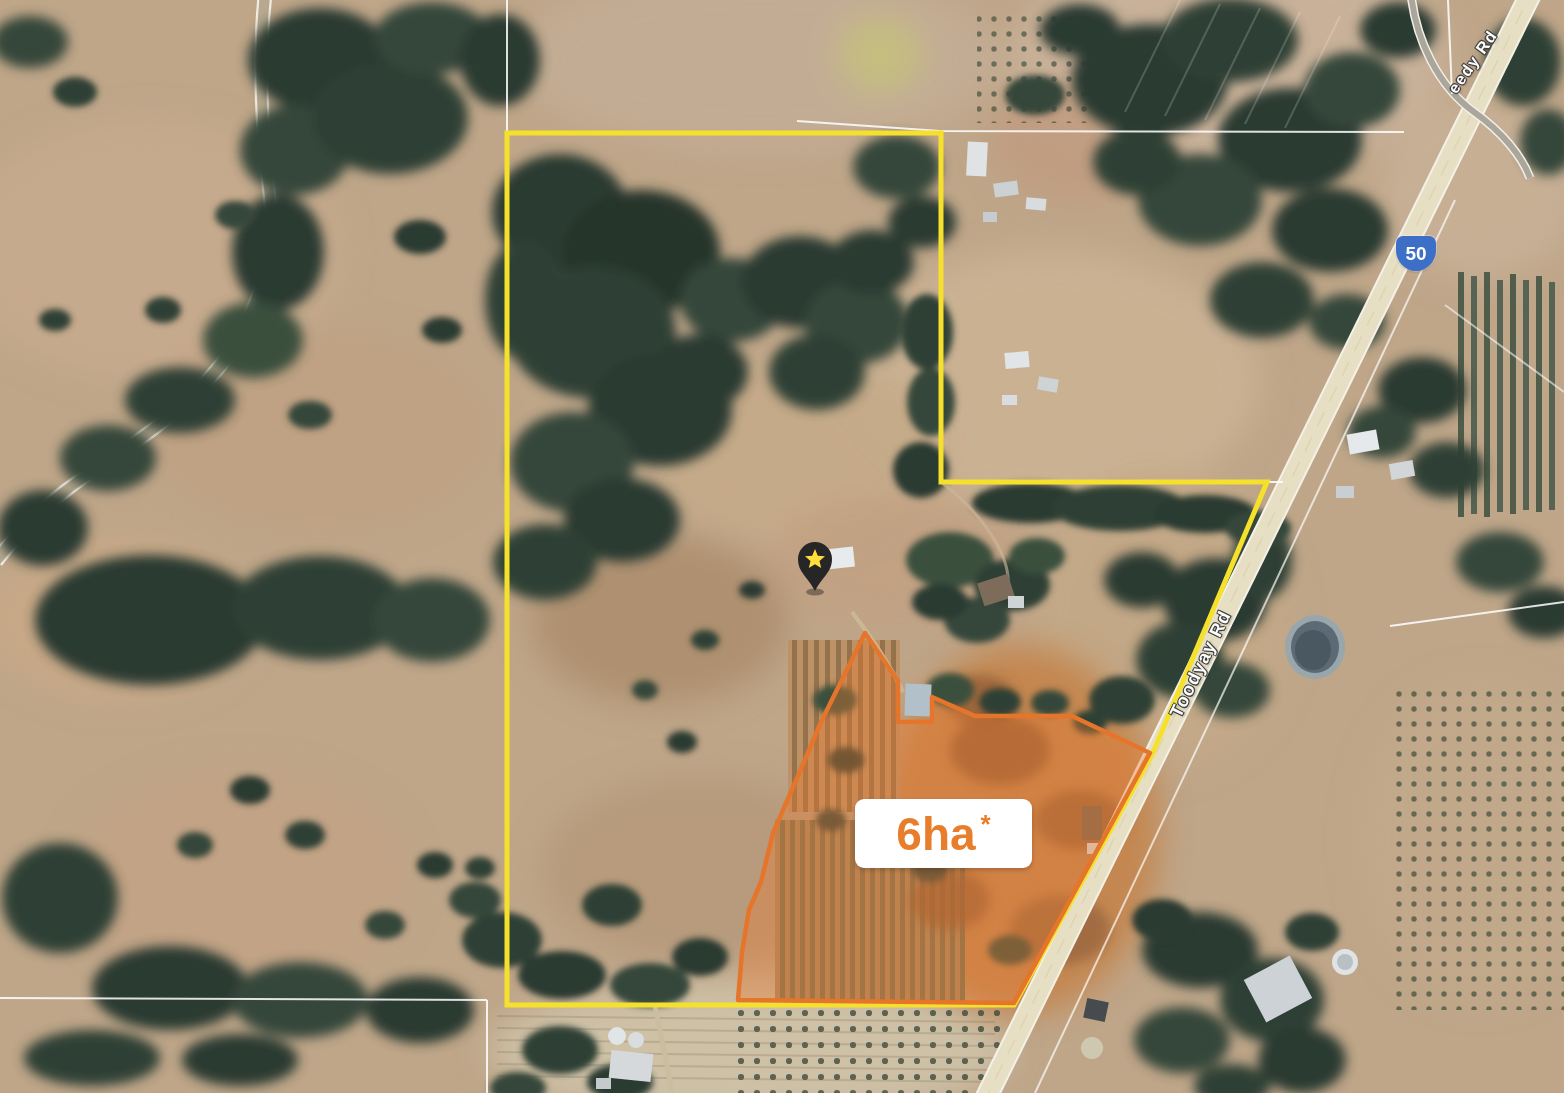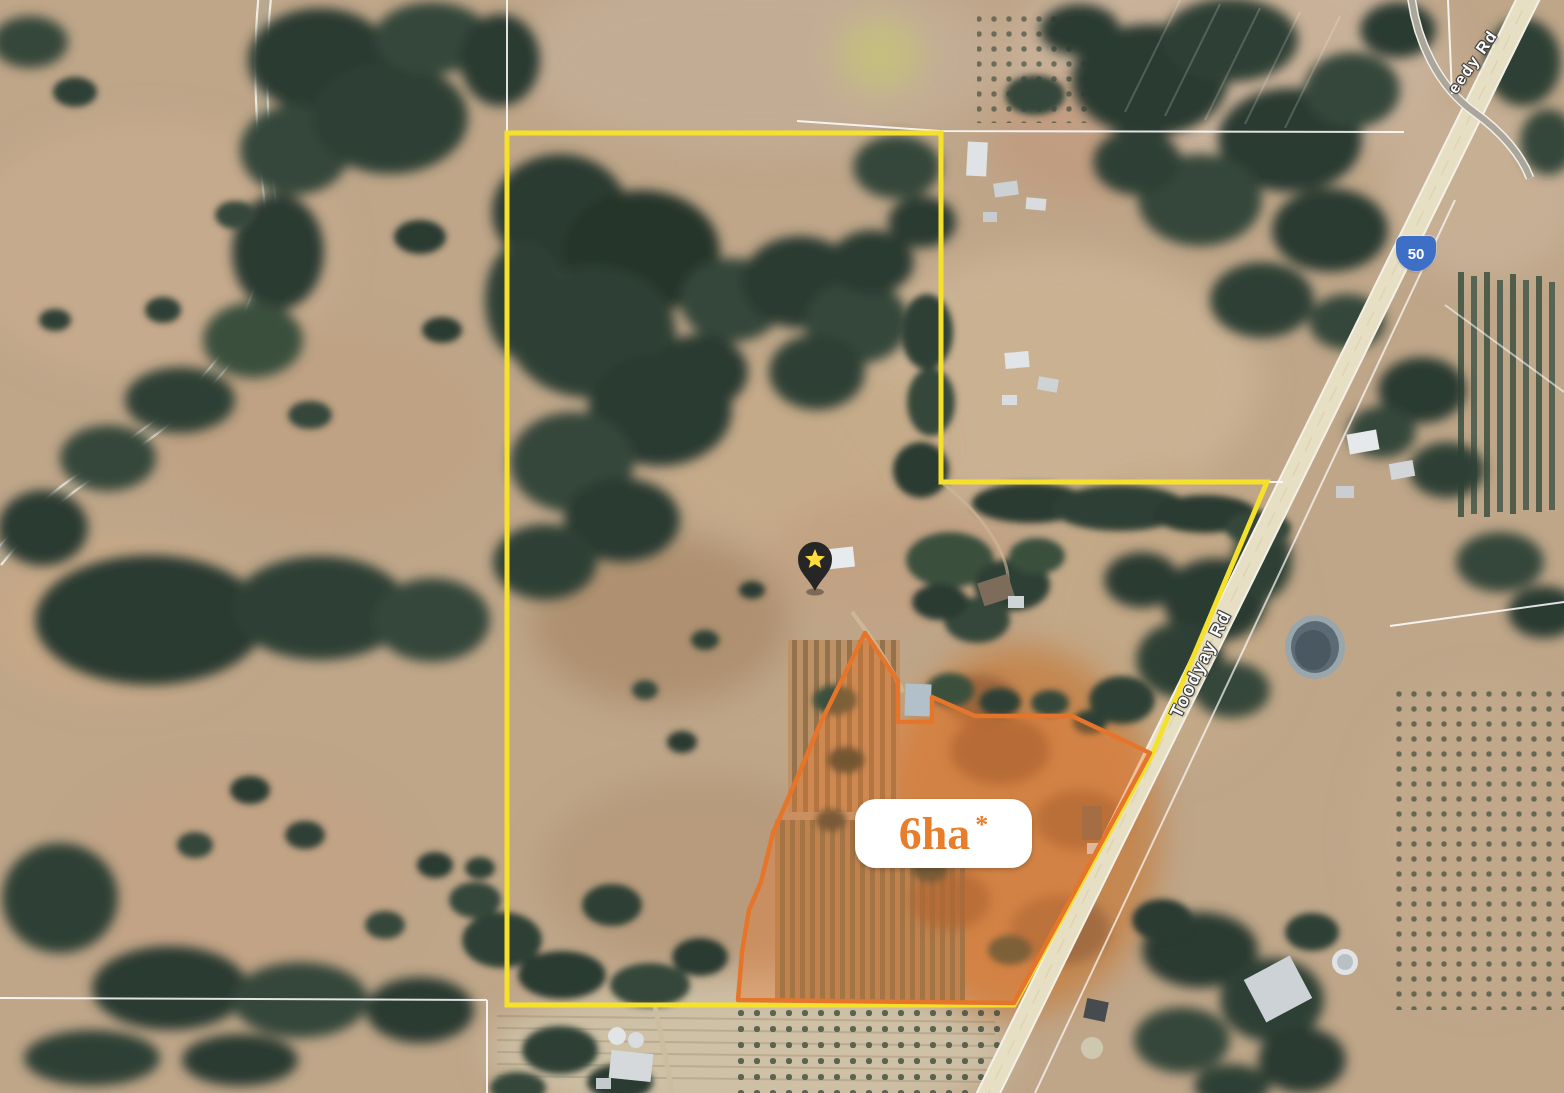"50" #shield50 { font-size: 15px -> 19px }
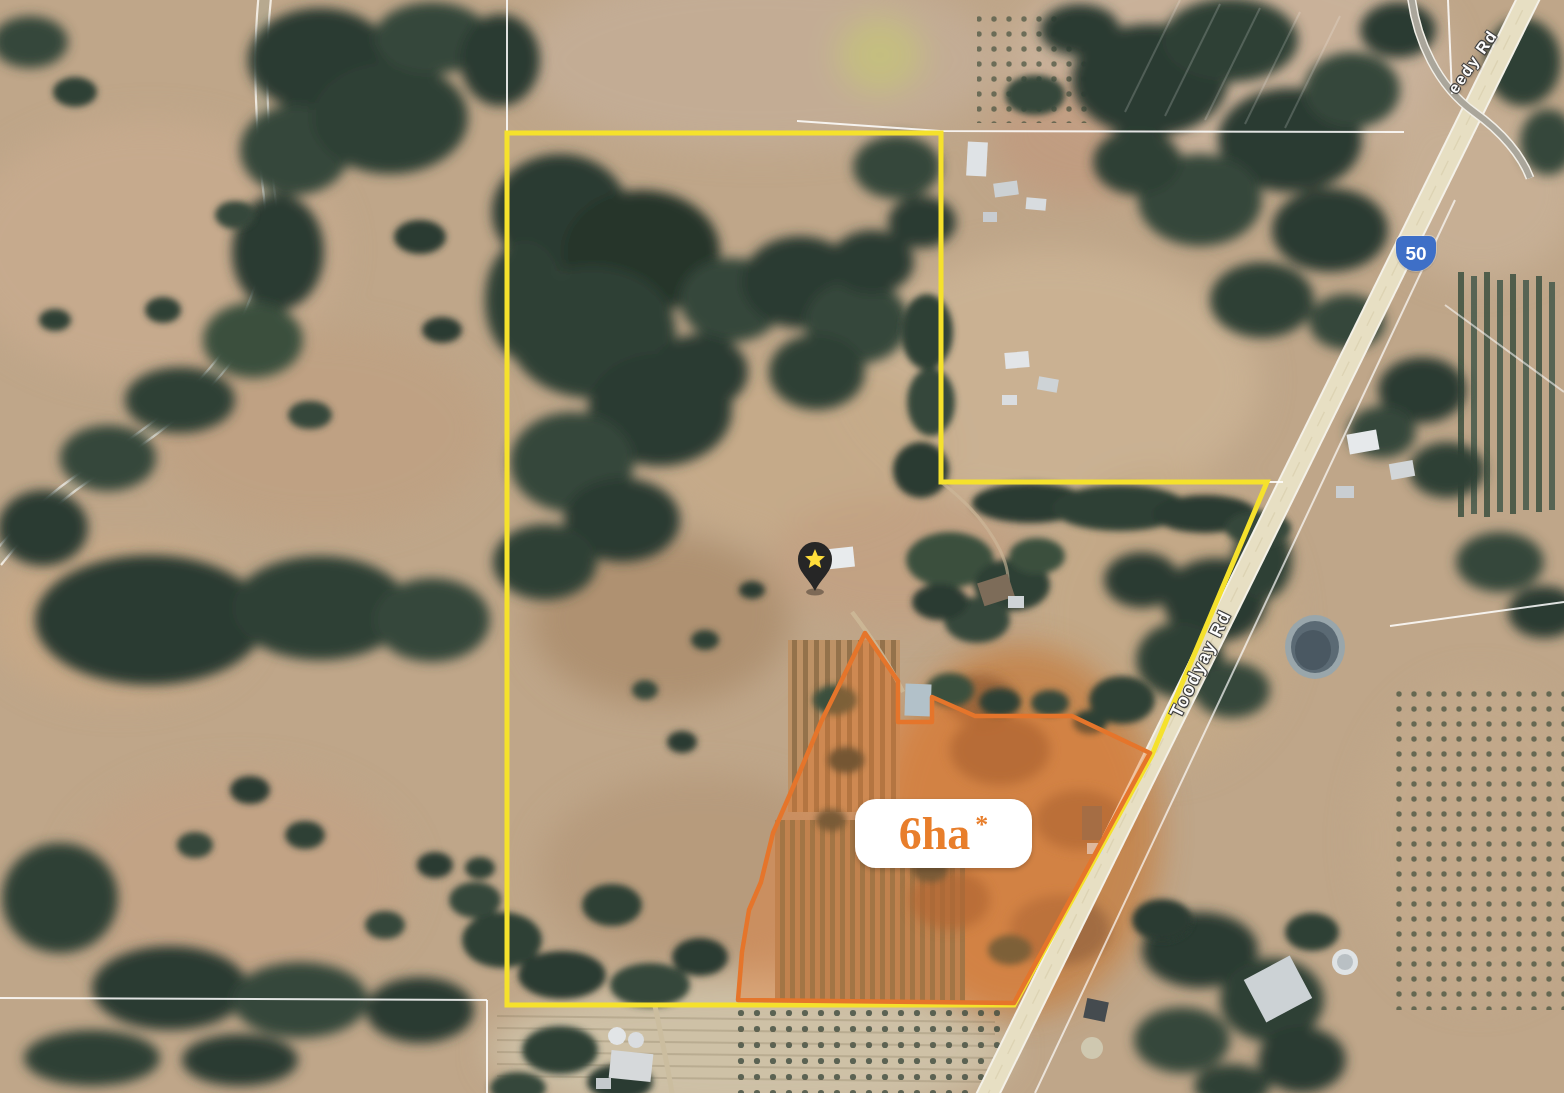"6ha" #area-badge { border-radius: 21px -> 9px; font-family: Liberation Serif, serif -> none }
